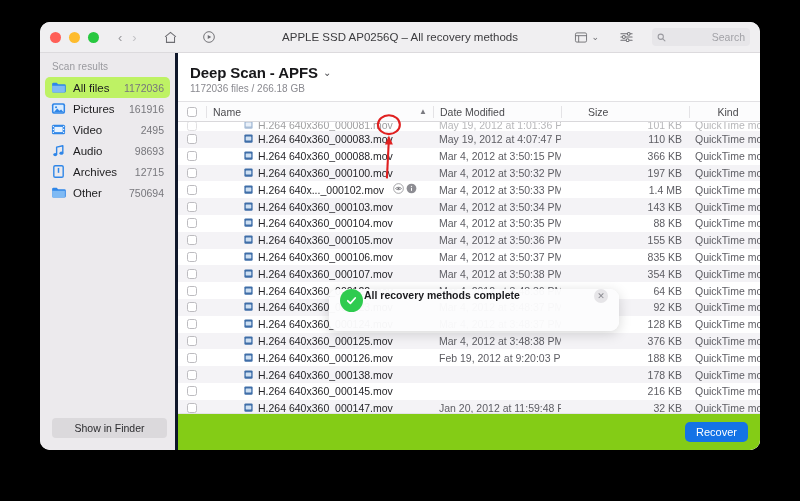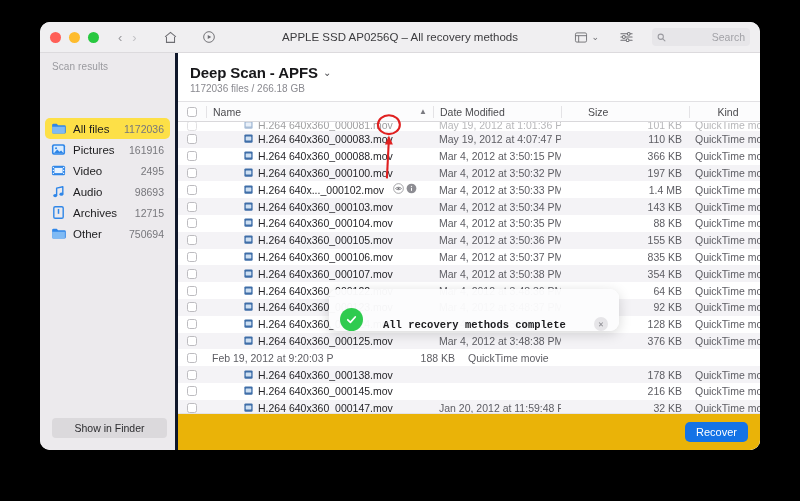"All files" .side-item.selected { background: #fde047 -> #bef264; margin-top: 41px -> none }
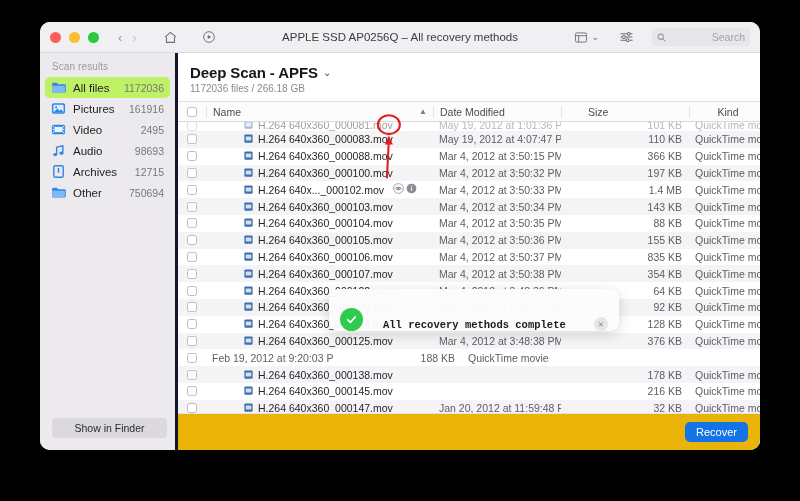"All recovery methods complete" #toast { align-items: flex-end -> flex-start; font-family: Liberation Mono, monospace -> none; gap: 20px -> 1px }
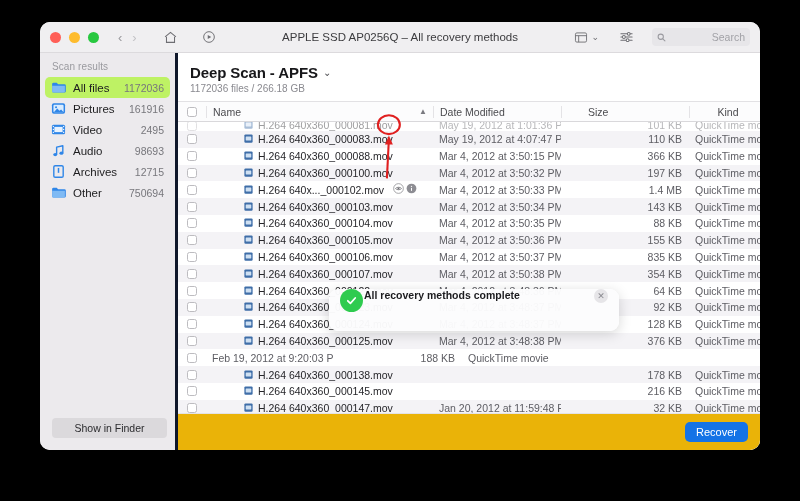"H.264 640x360_000126.mov" div.cell { html: none -> <div> <span><svg> <rect></rect> <rect></rect> </svg></span> <span>H.264 640x360_000126.mov</span> </div> }
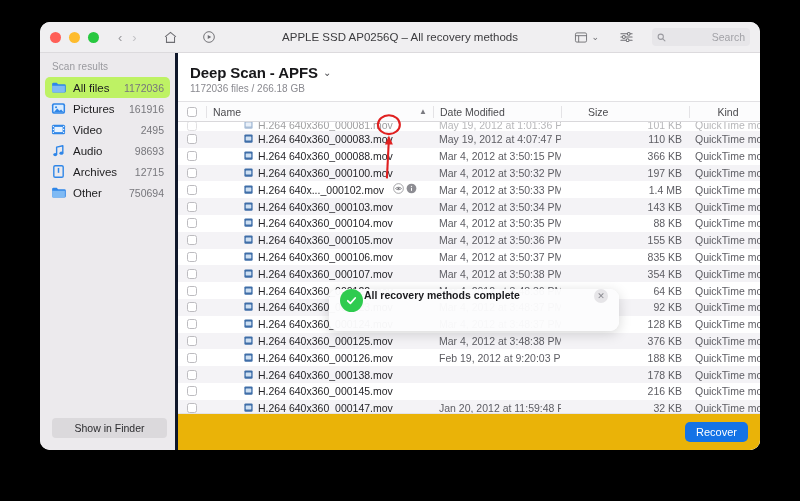"Recover" #footer { background: #eab308 -> #84cc16 }
